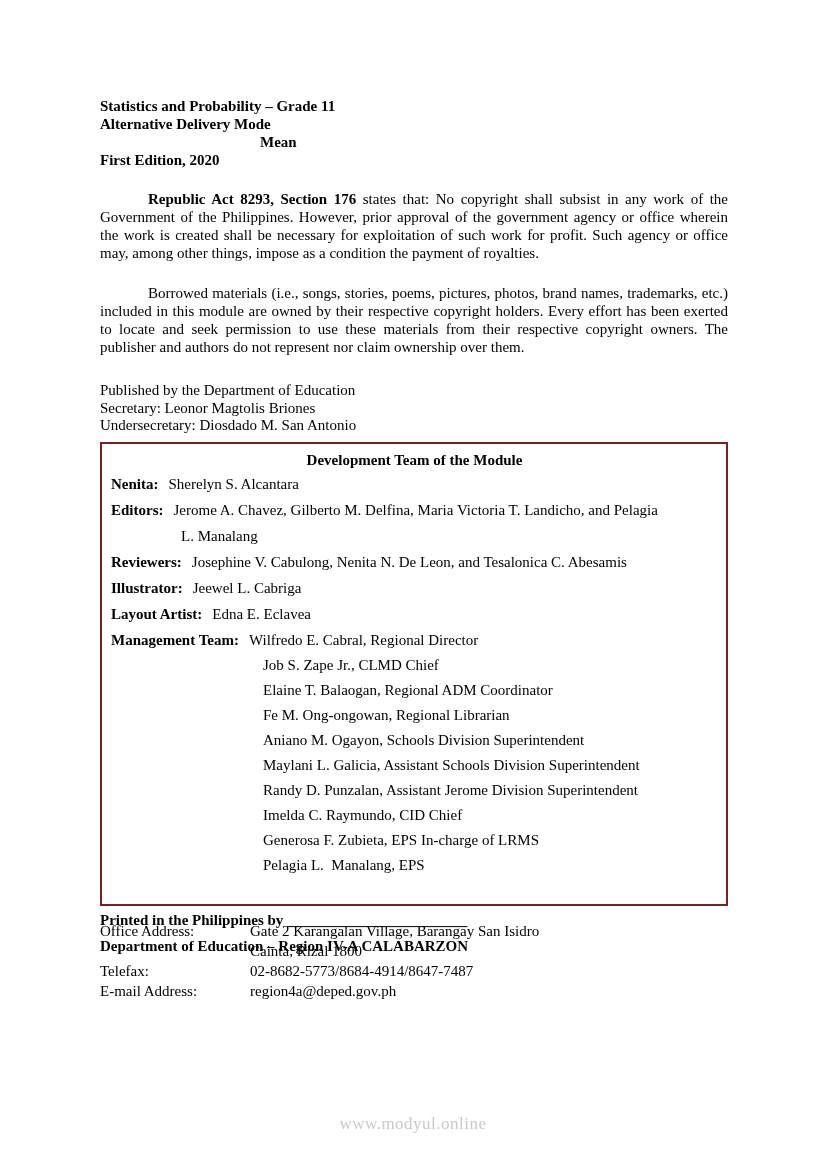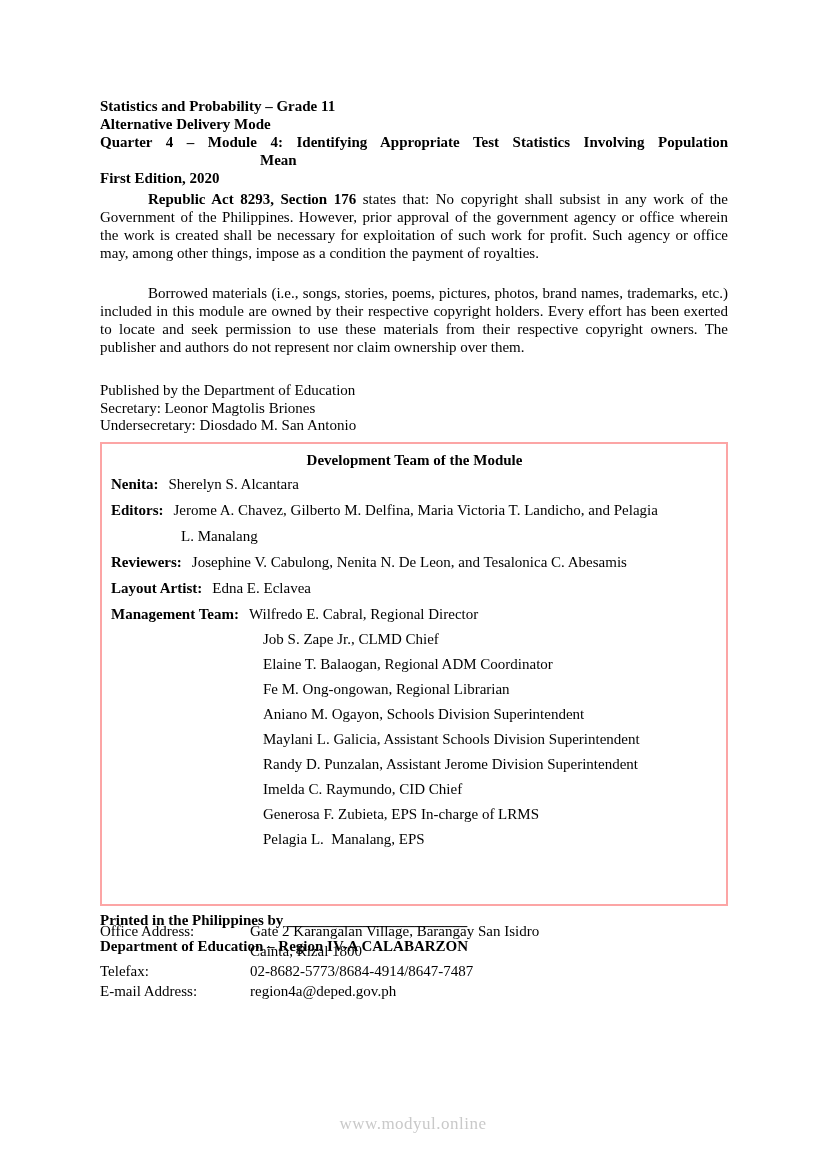"Quarter 4 – Module 4:" div.justify-line { html: <div>Quarter 4 – Module 4: Identifying Appropriate Test Statistics Involving Population</div> -> none }
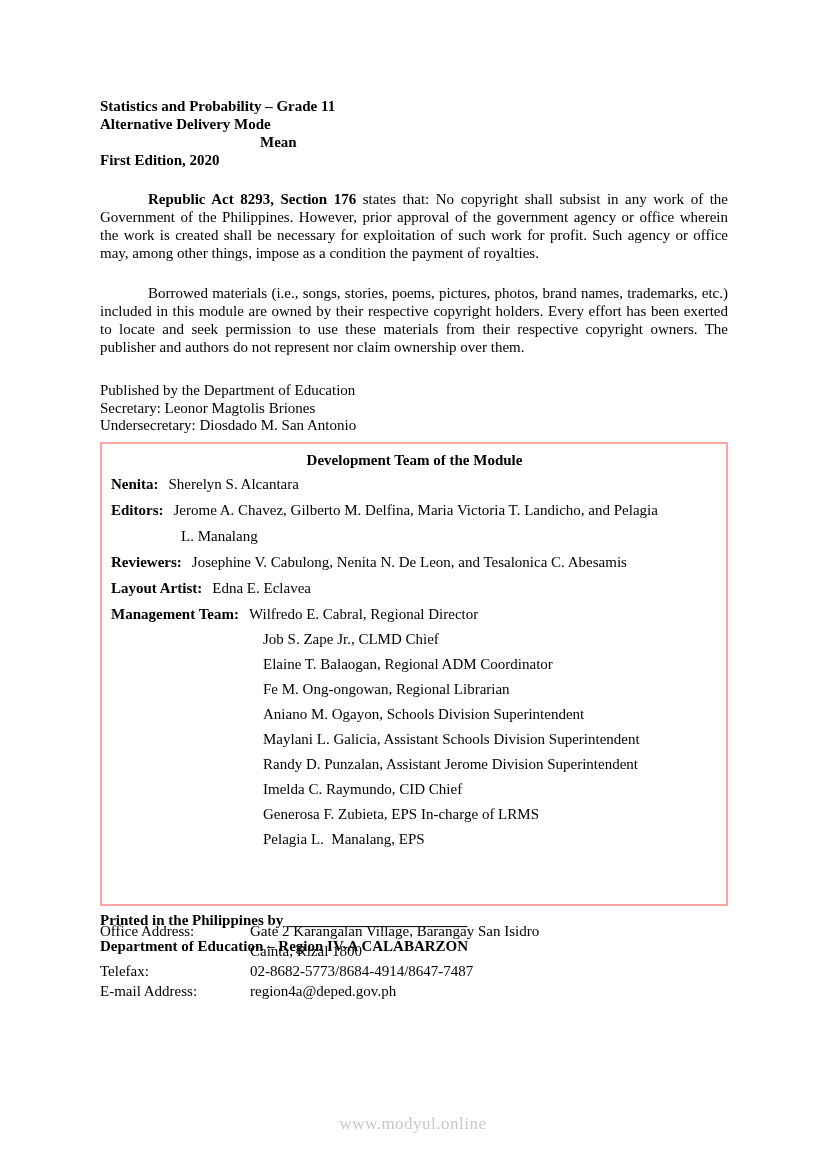"Development Team of the Module" .devbox { border: 2px solid #fca5a5 -> 2px solid #7f1d1d }
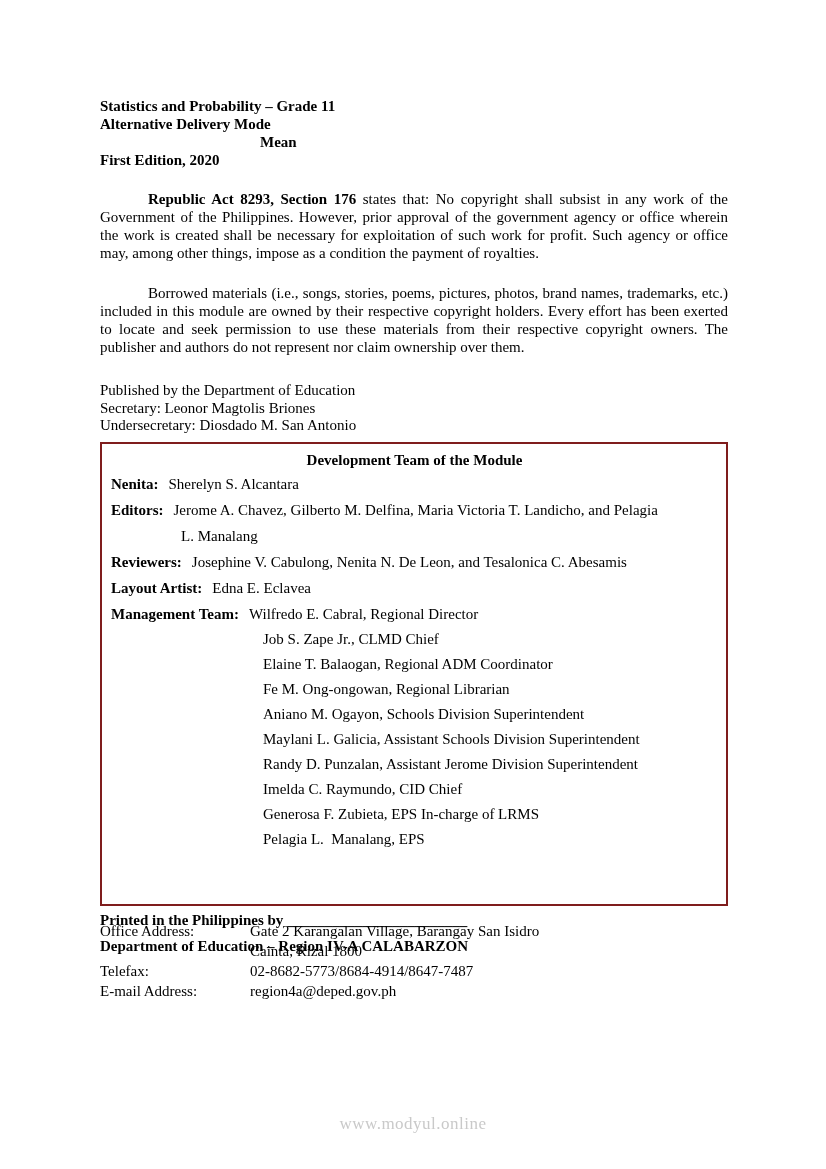"Illustrator: Jeewel L. Cabriga" div.dev-row { html: none -> <div> <b>Illustrator:</b><span>Jeewel L. Cabriga</span> </div> }
